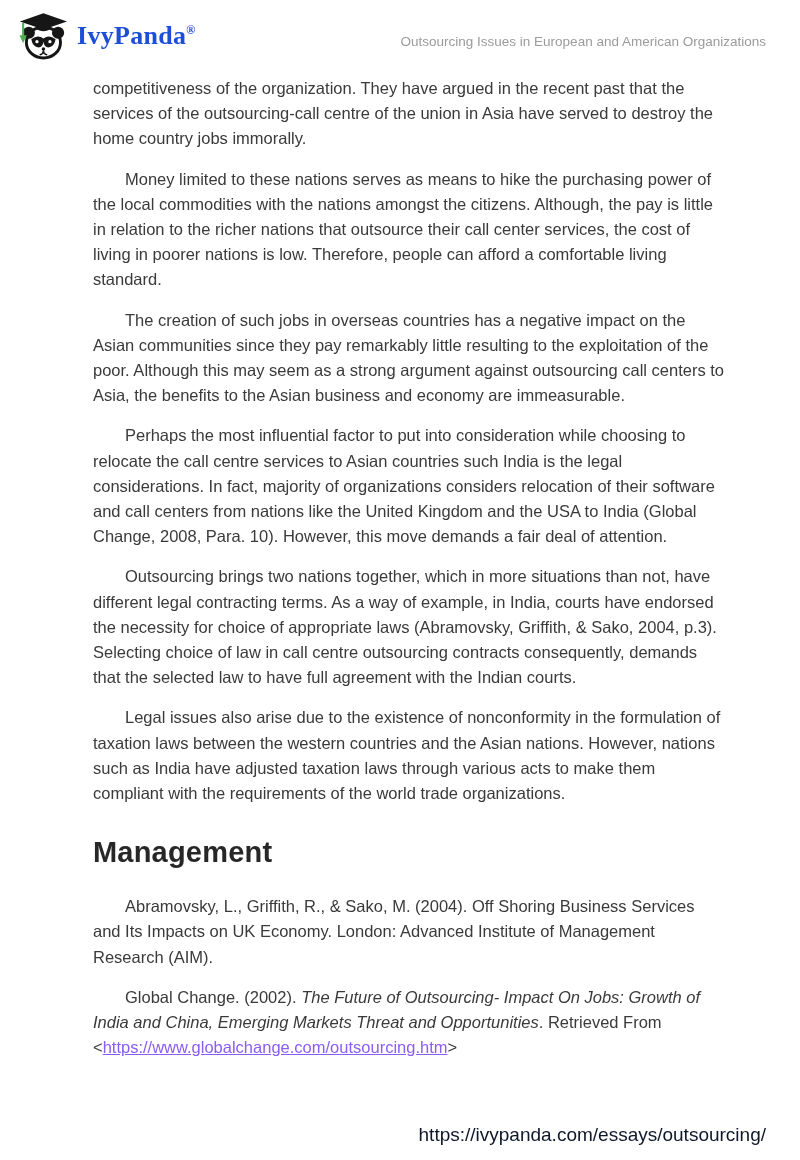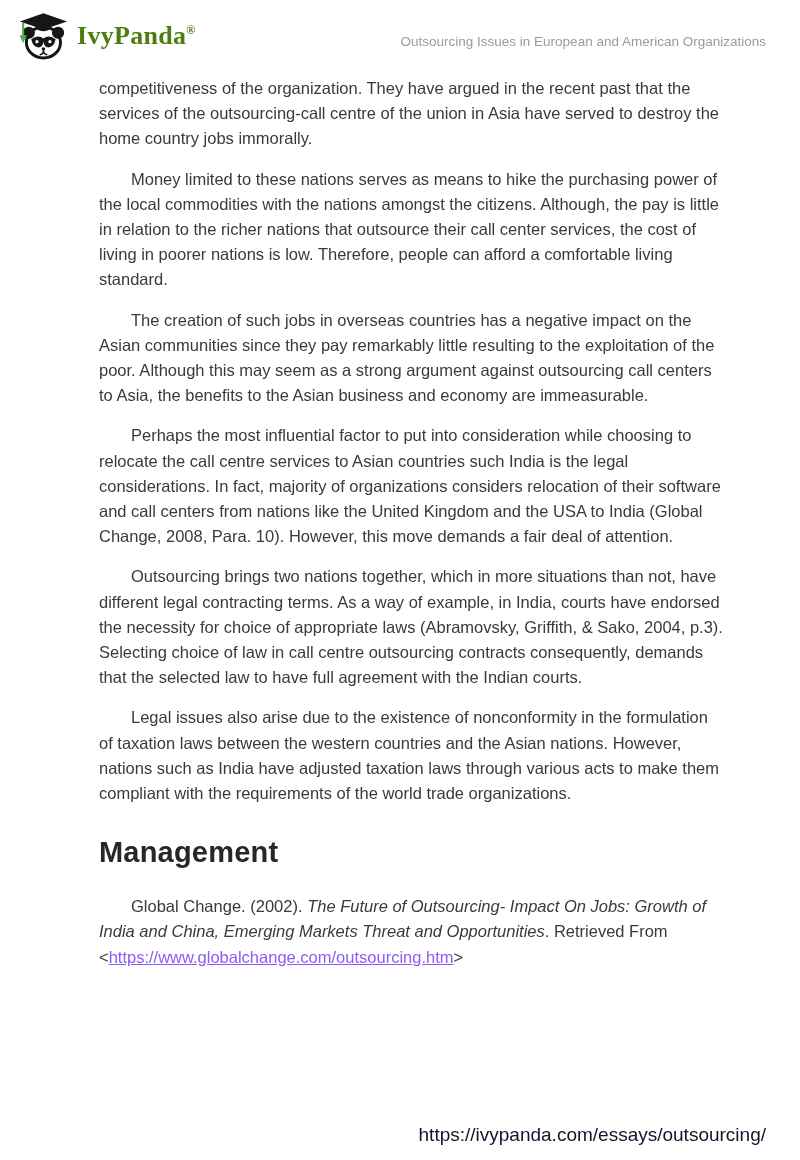"IvyPanda®" .brand-name { color: #4d7c0f -> #1d4ed8 }
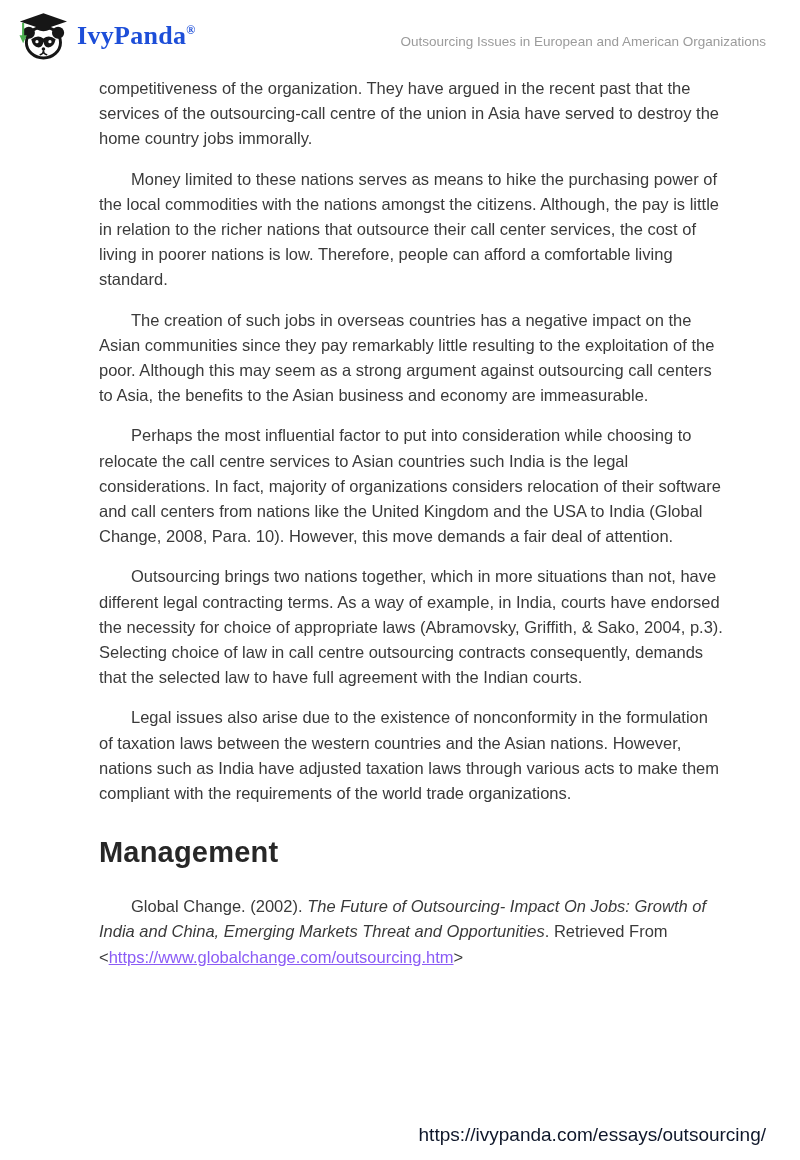"competitiveness of the organization." .content { margin-left: none -> 16px; padding: 14px 75px 0 99px -> 14px 75px 0 77px }
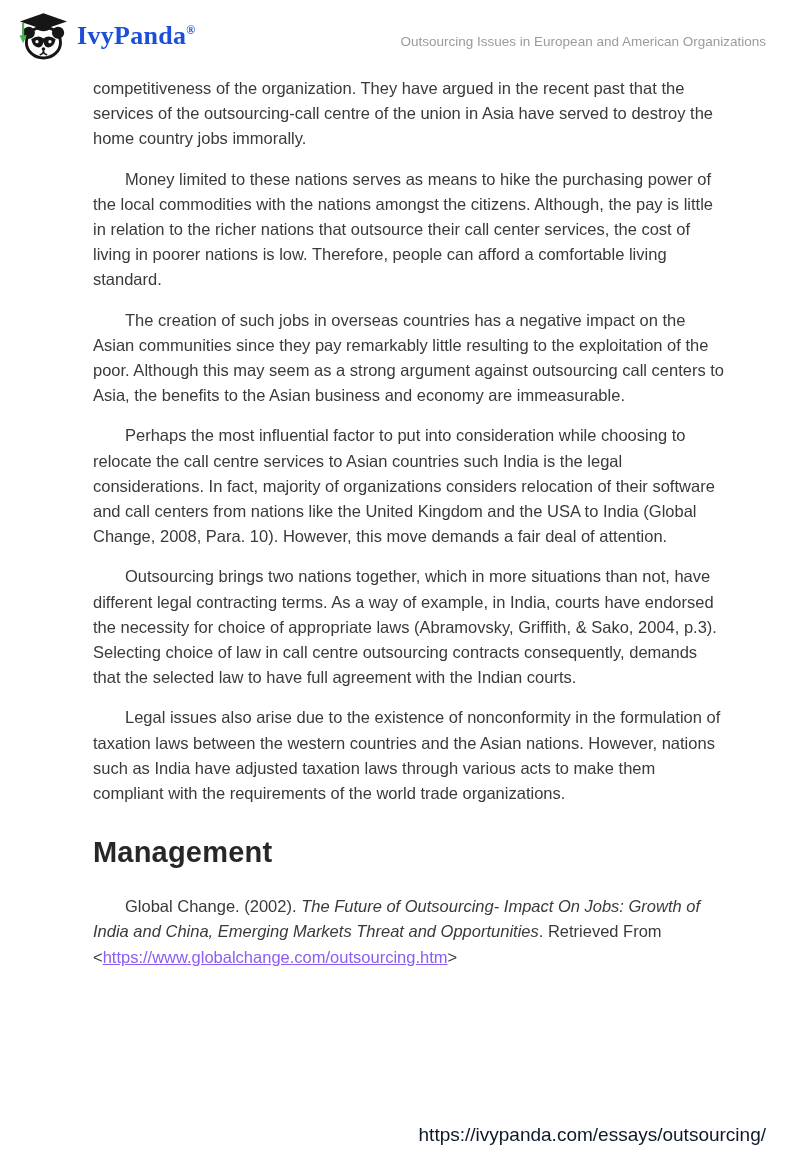"Abramovsky, L., Griffith, R., &" p.ref-entry { html: none -> <p><span>Abramovsky, L., Griffith, R., &amp; Sako, M. (2004). Off Shoring Business Services and Its Impacts on UK Economy. London: Advanced Institute of Management Research (AIM).</span></p> }
